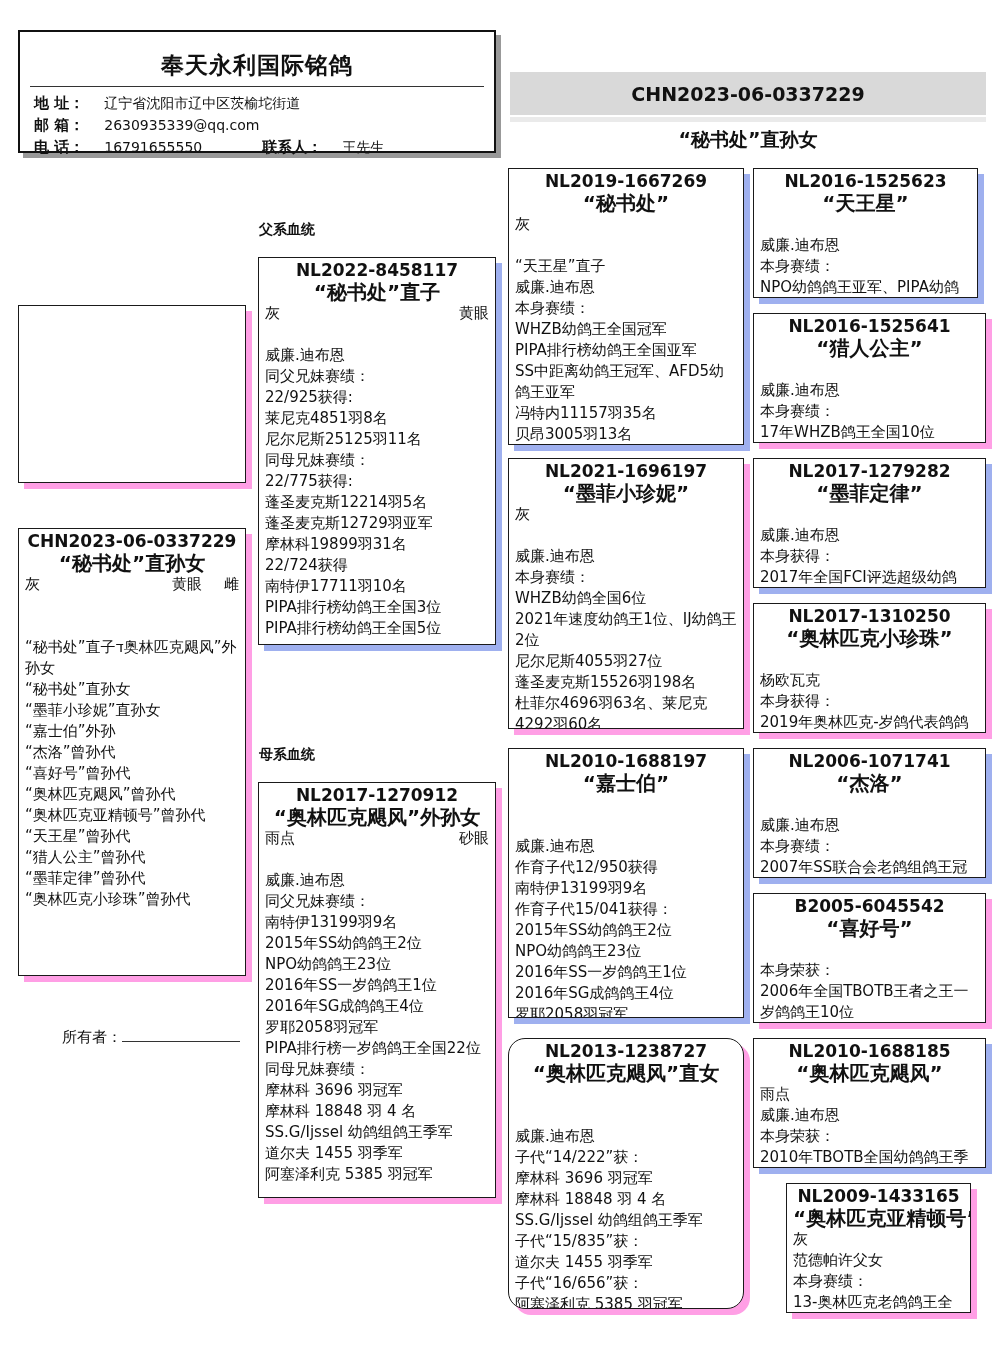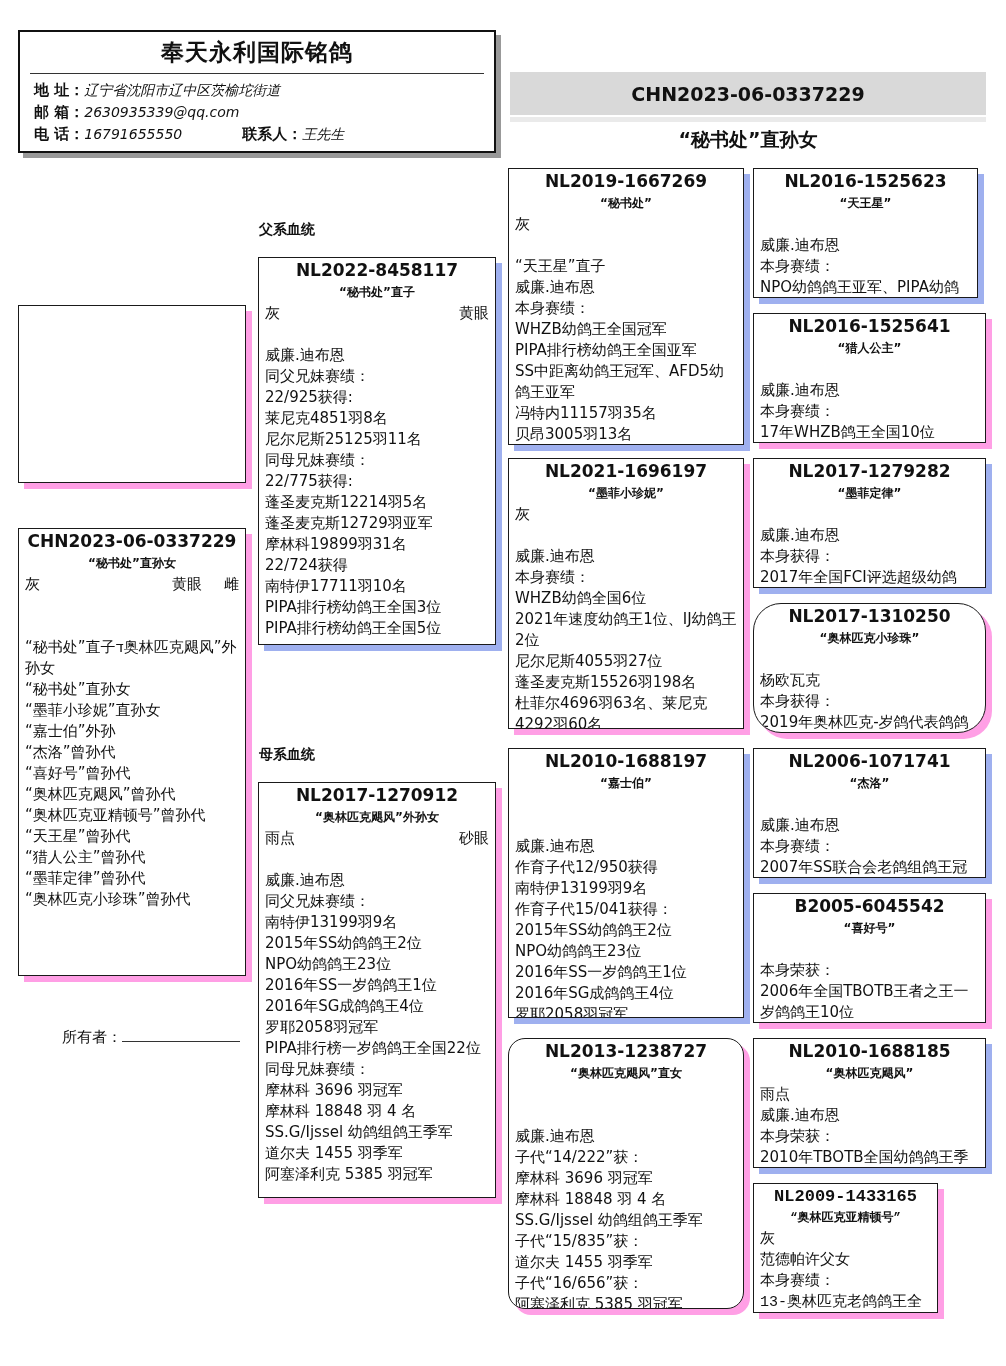"奉天永利国际铭鸽" .loft-title { padding-top: 5px -> 18px }
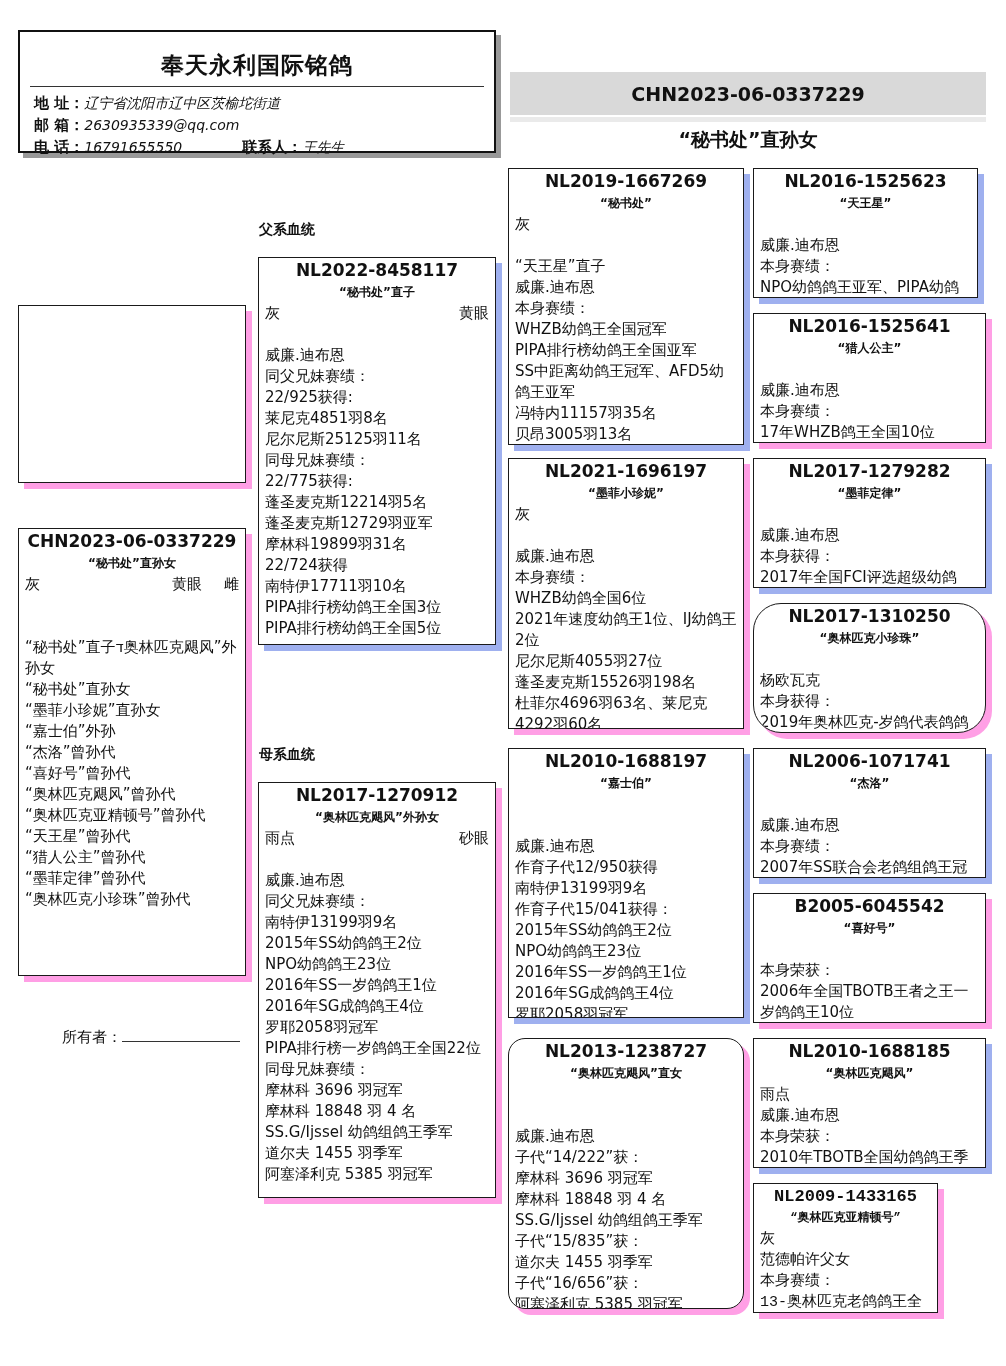"辽宁省沈阳市辽中区茨榆坨街道" .hval { font-style: italic -> none; margin-left: 0 -> 20px }
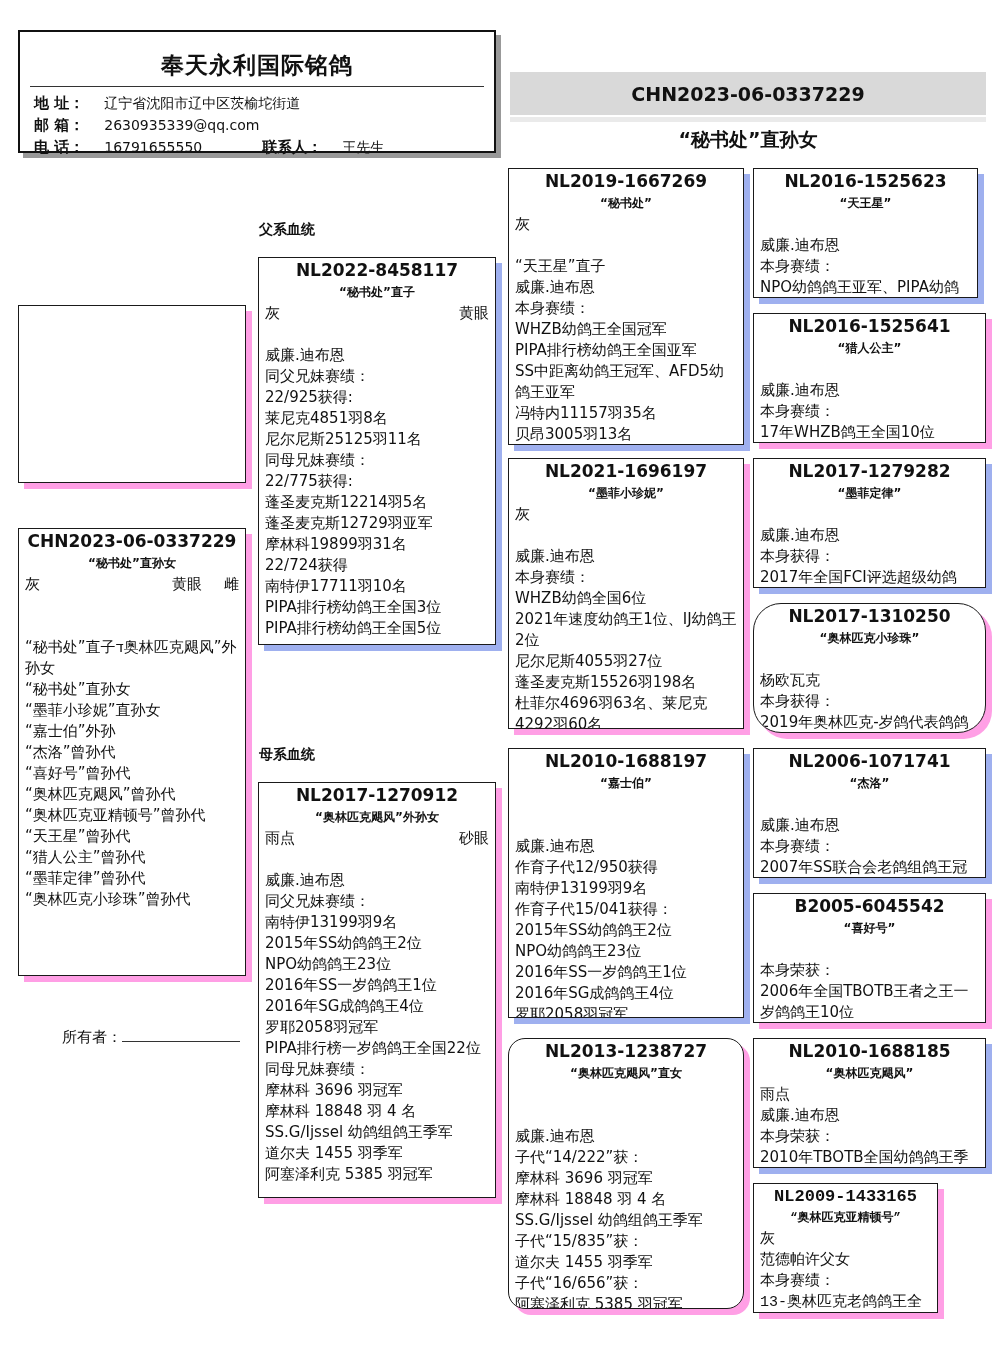"“秘书处”" .bname { font-size: 12px -> 20px }
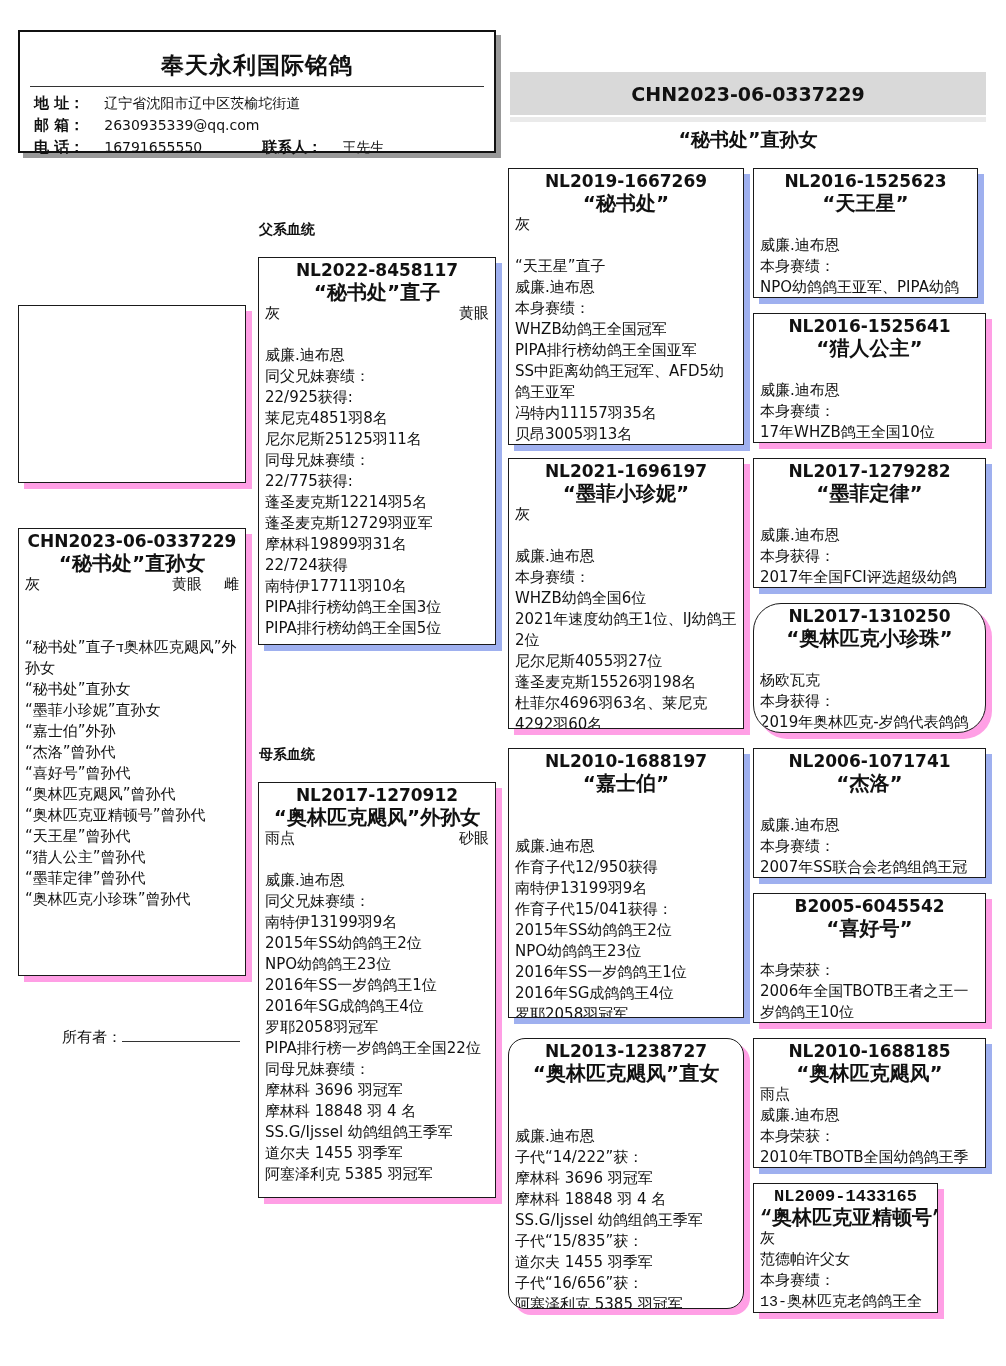"NL2017-1310250" div.pbox { border-radius: 28px -> none }
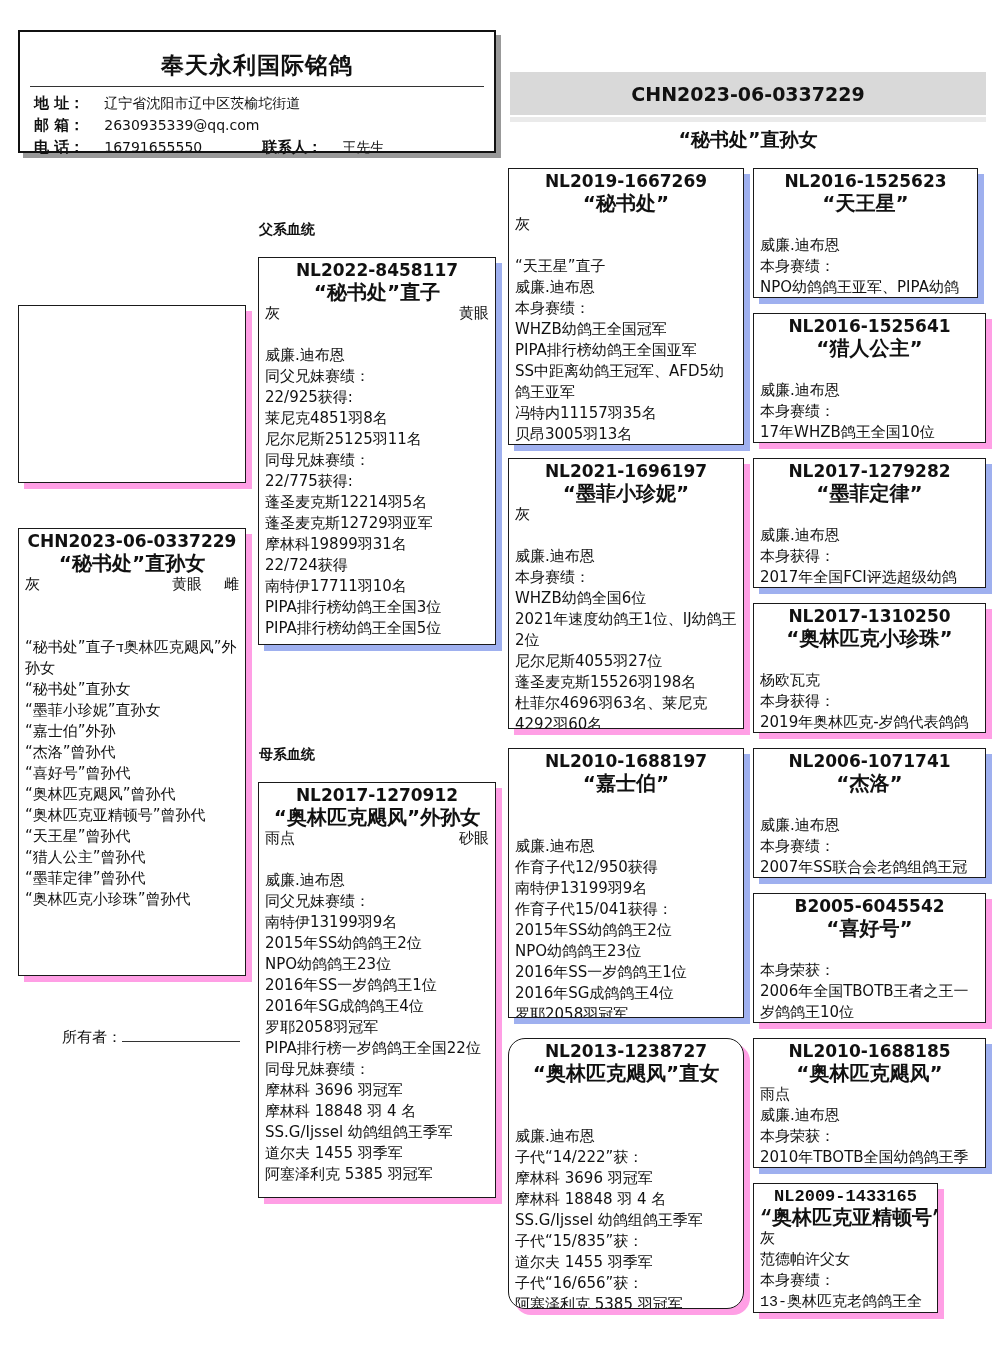"NL2009-1433165" div.pbox { font-family: Liberation Mono, monospace -> none; left: 753px -> 786px }
